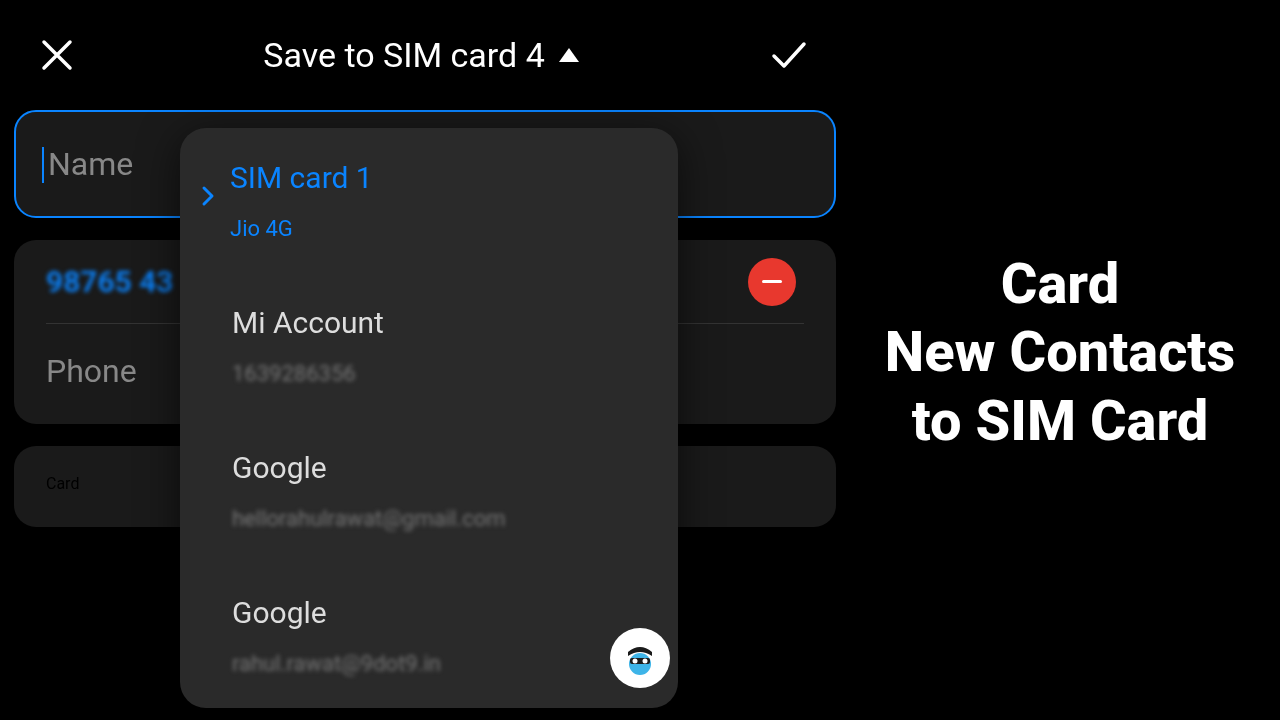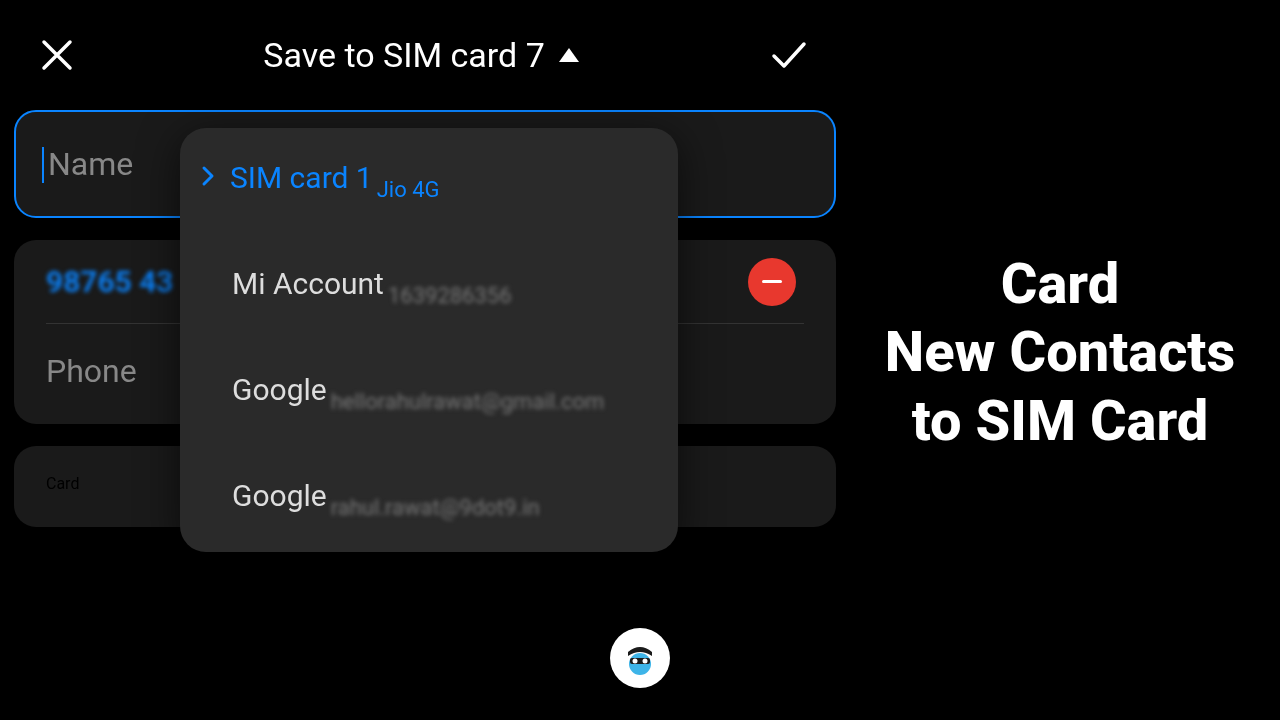"Save to SIM card 7" span { text: 7 -> 4 }
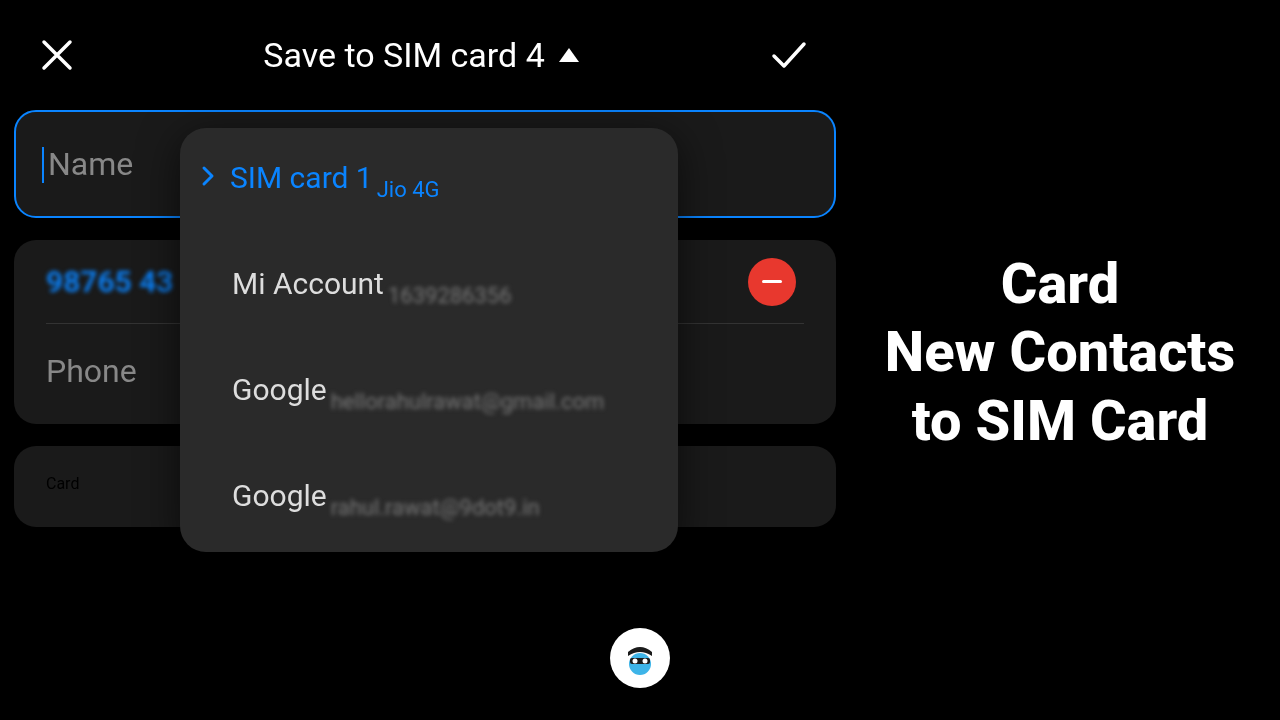"SIM card 1" .dd-text { flex-direction: row -> column }
